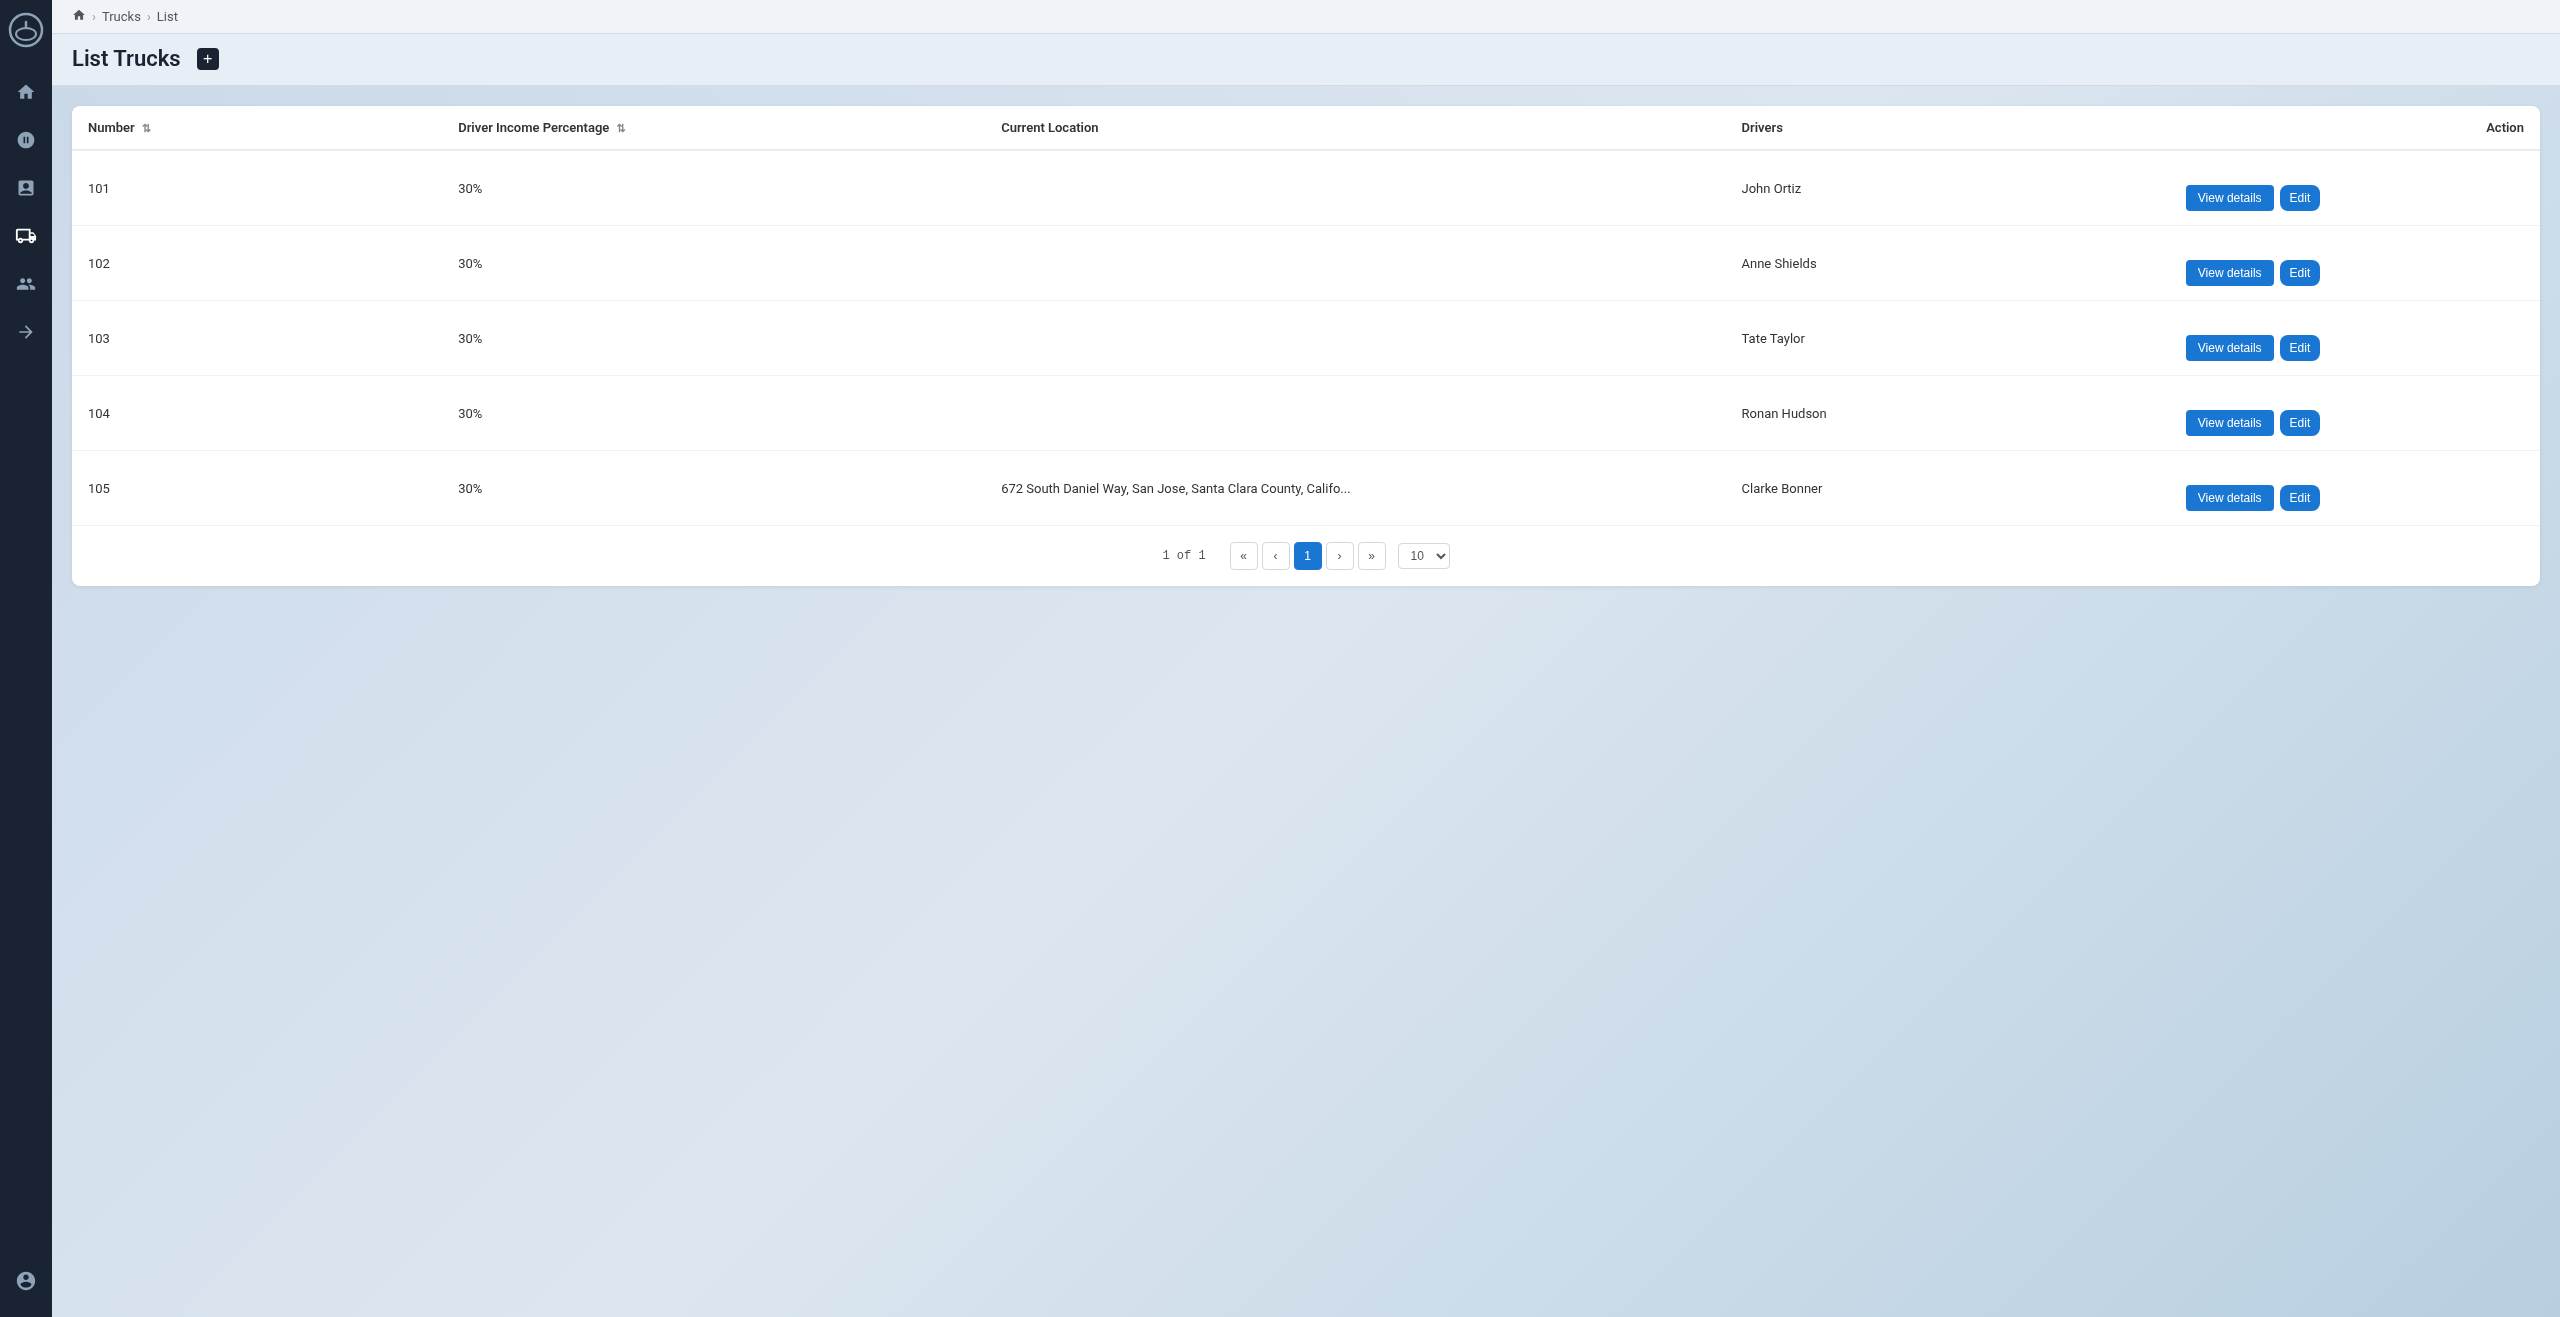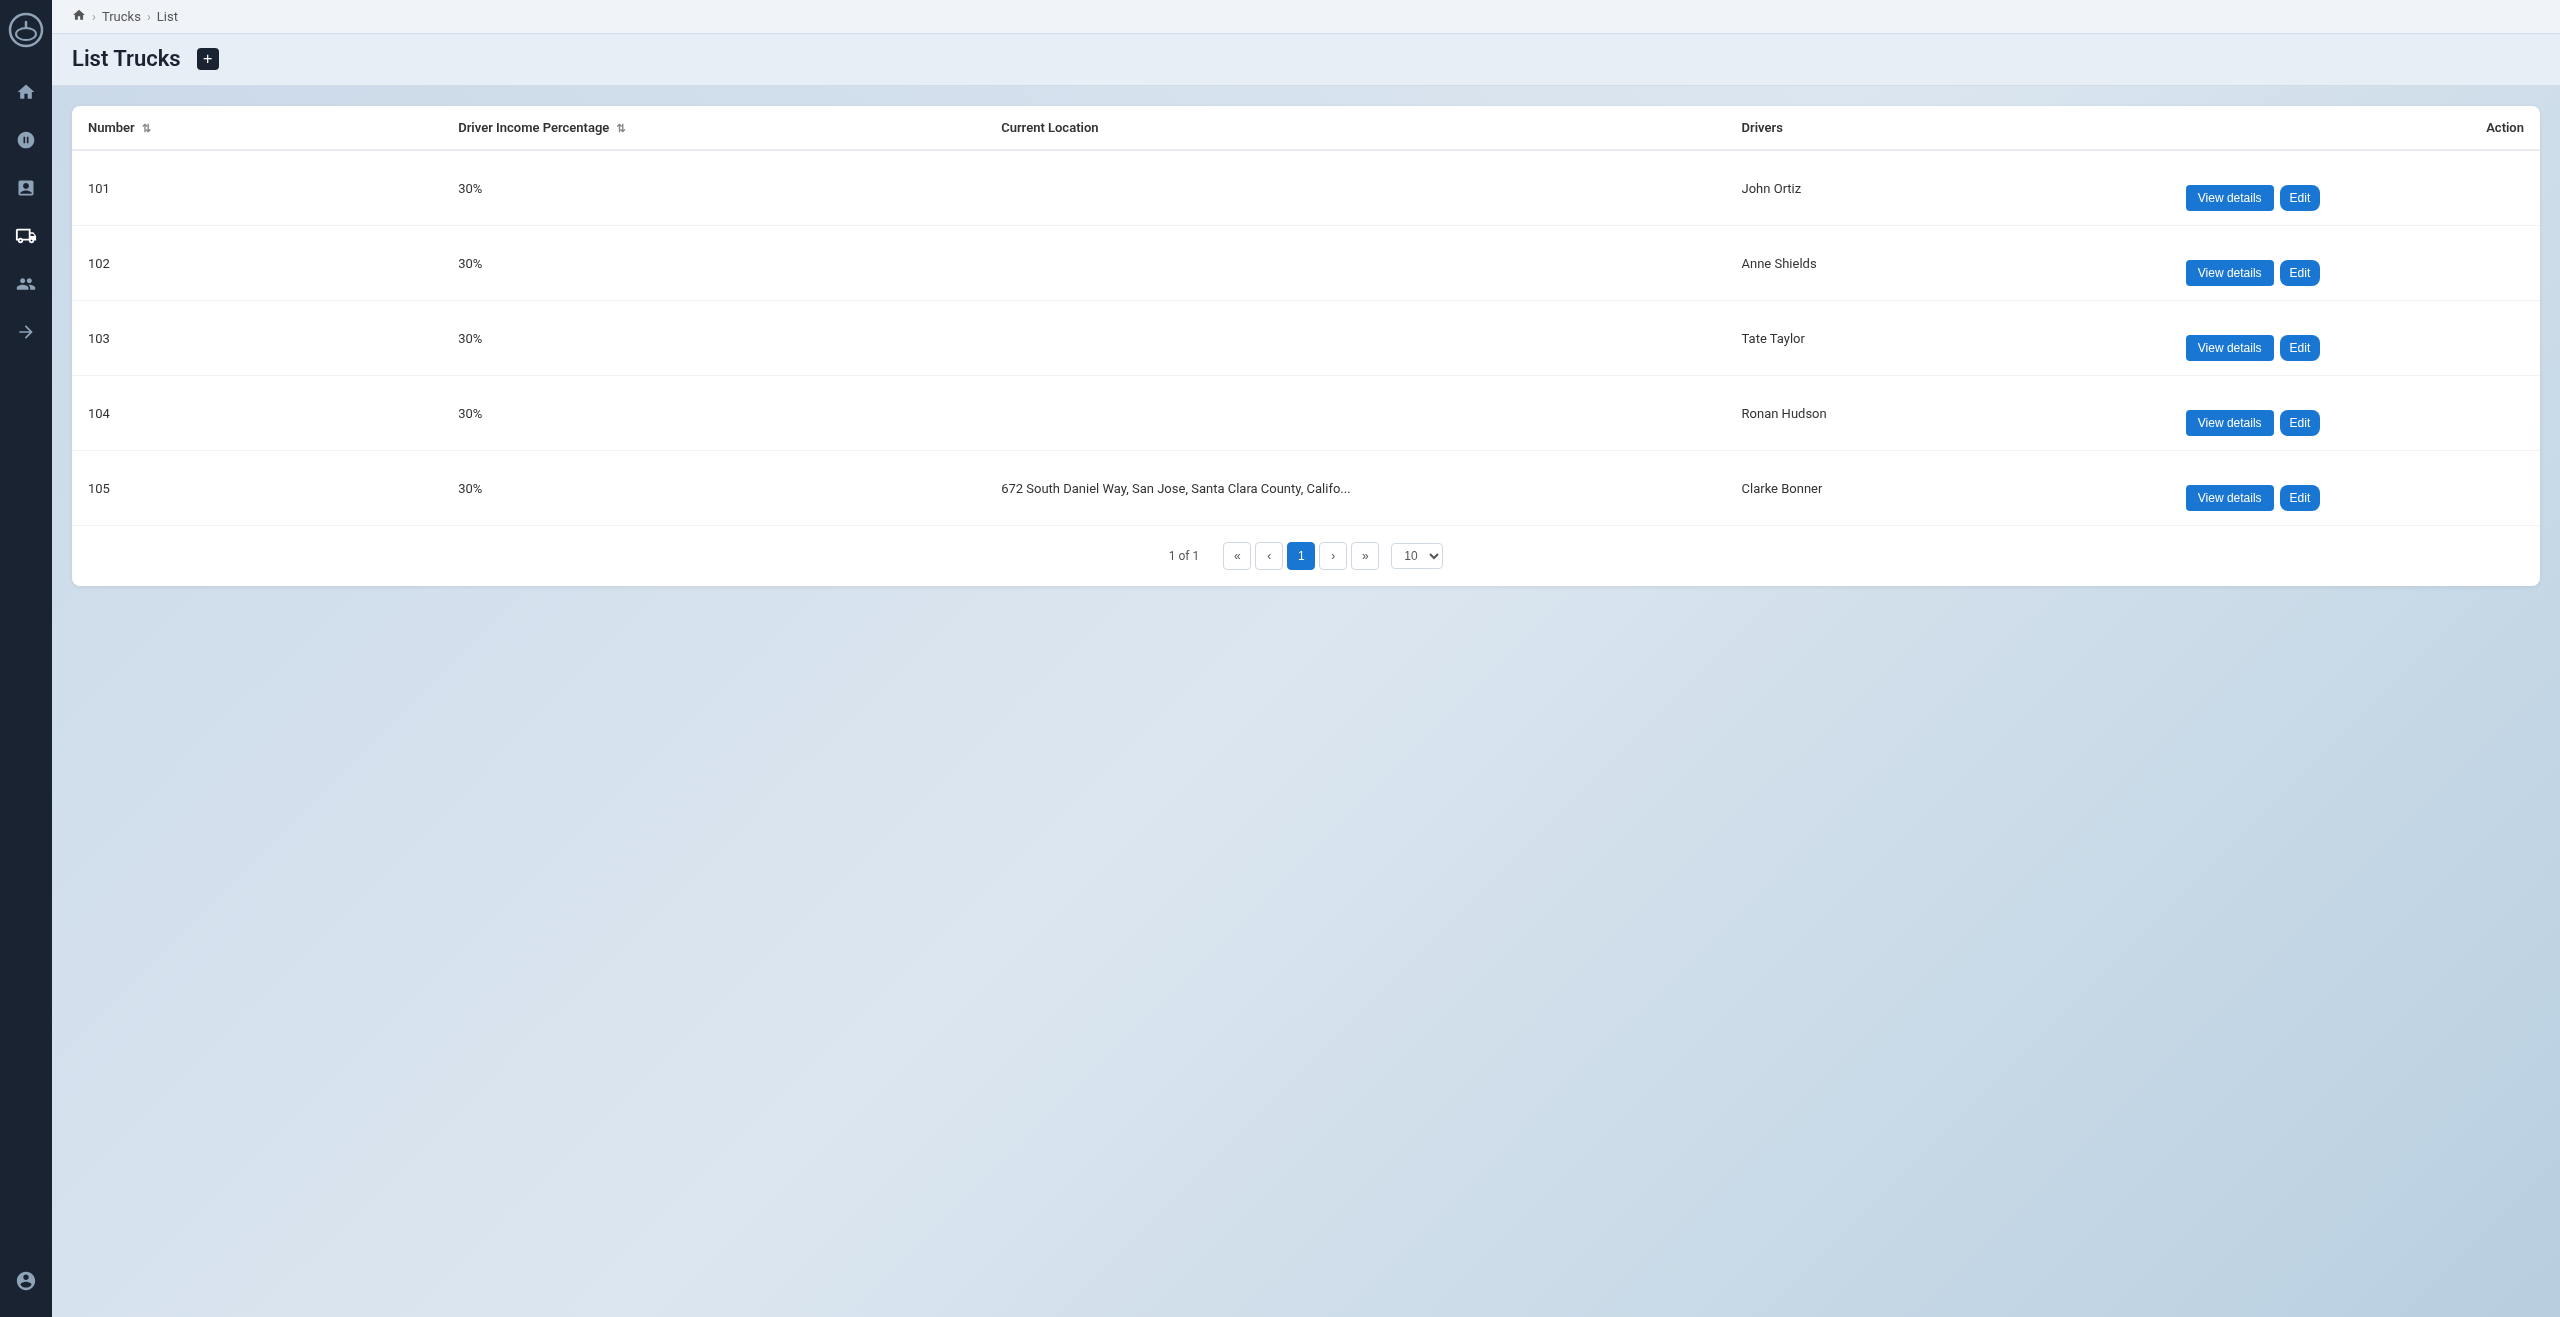"1 of 1" .page-info { font-family: none -> Liberation Mono, monospace }
